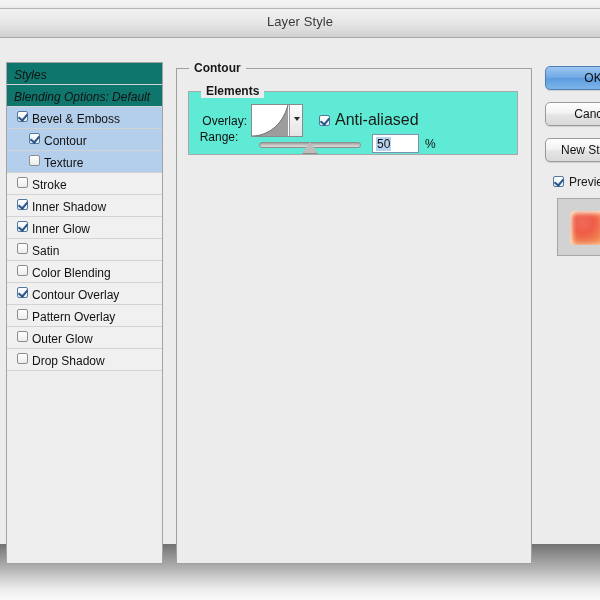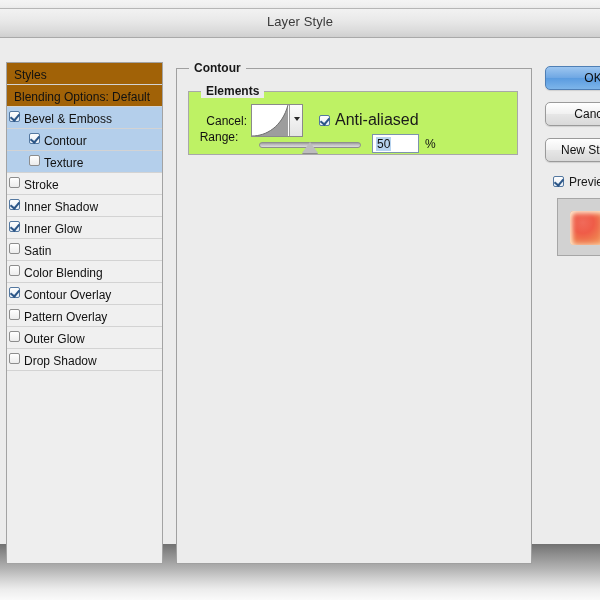"Styles" .style-row.header { background: #a16207 -> #0f766e; font-style: none -> italic }
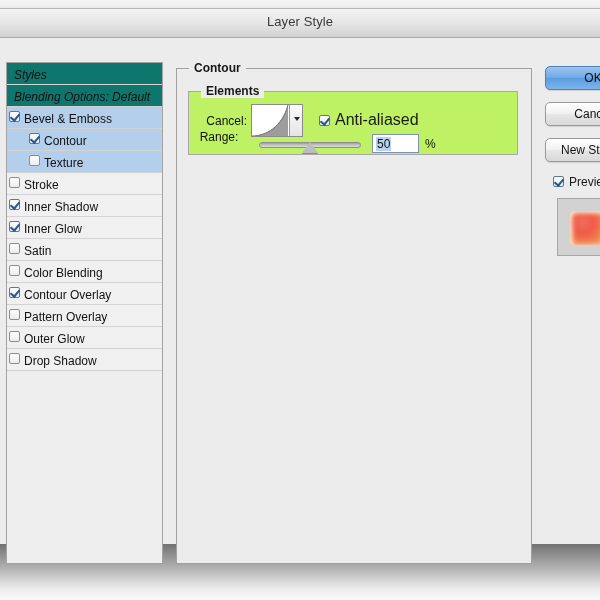"Elements" #elements-group { background: #bef264 -> #5eead4 }
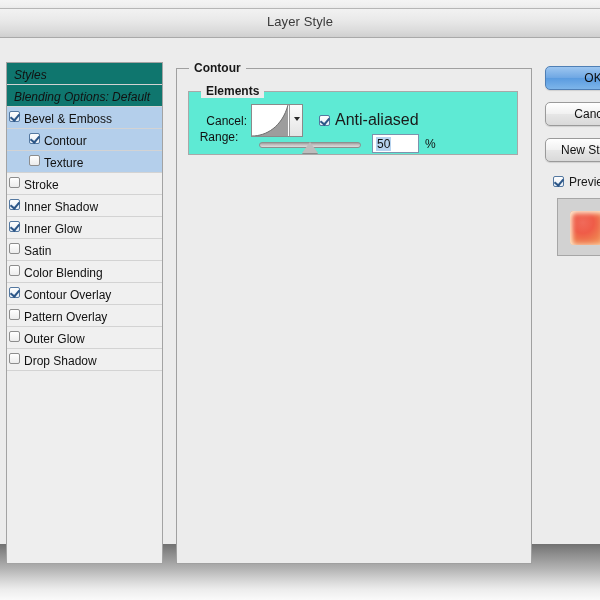"Bevel & Emboss" .style-row { padding-left: 2px -> 10px }
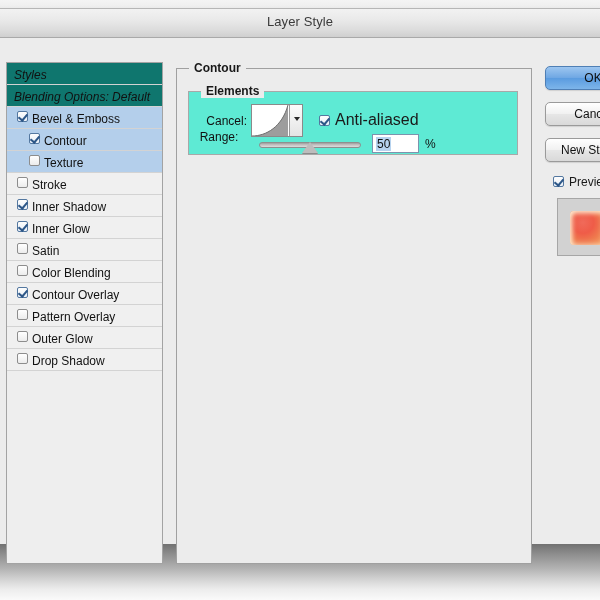"Cancel:" div.field-label { text: Cancel -> Overlay }
